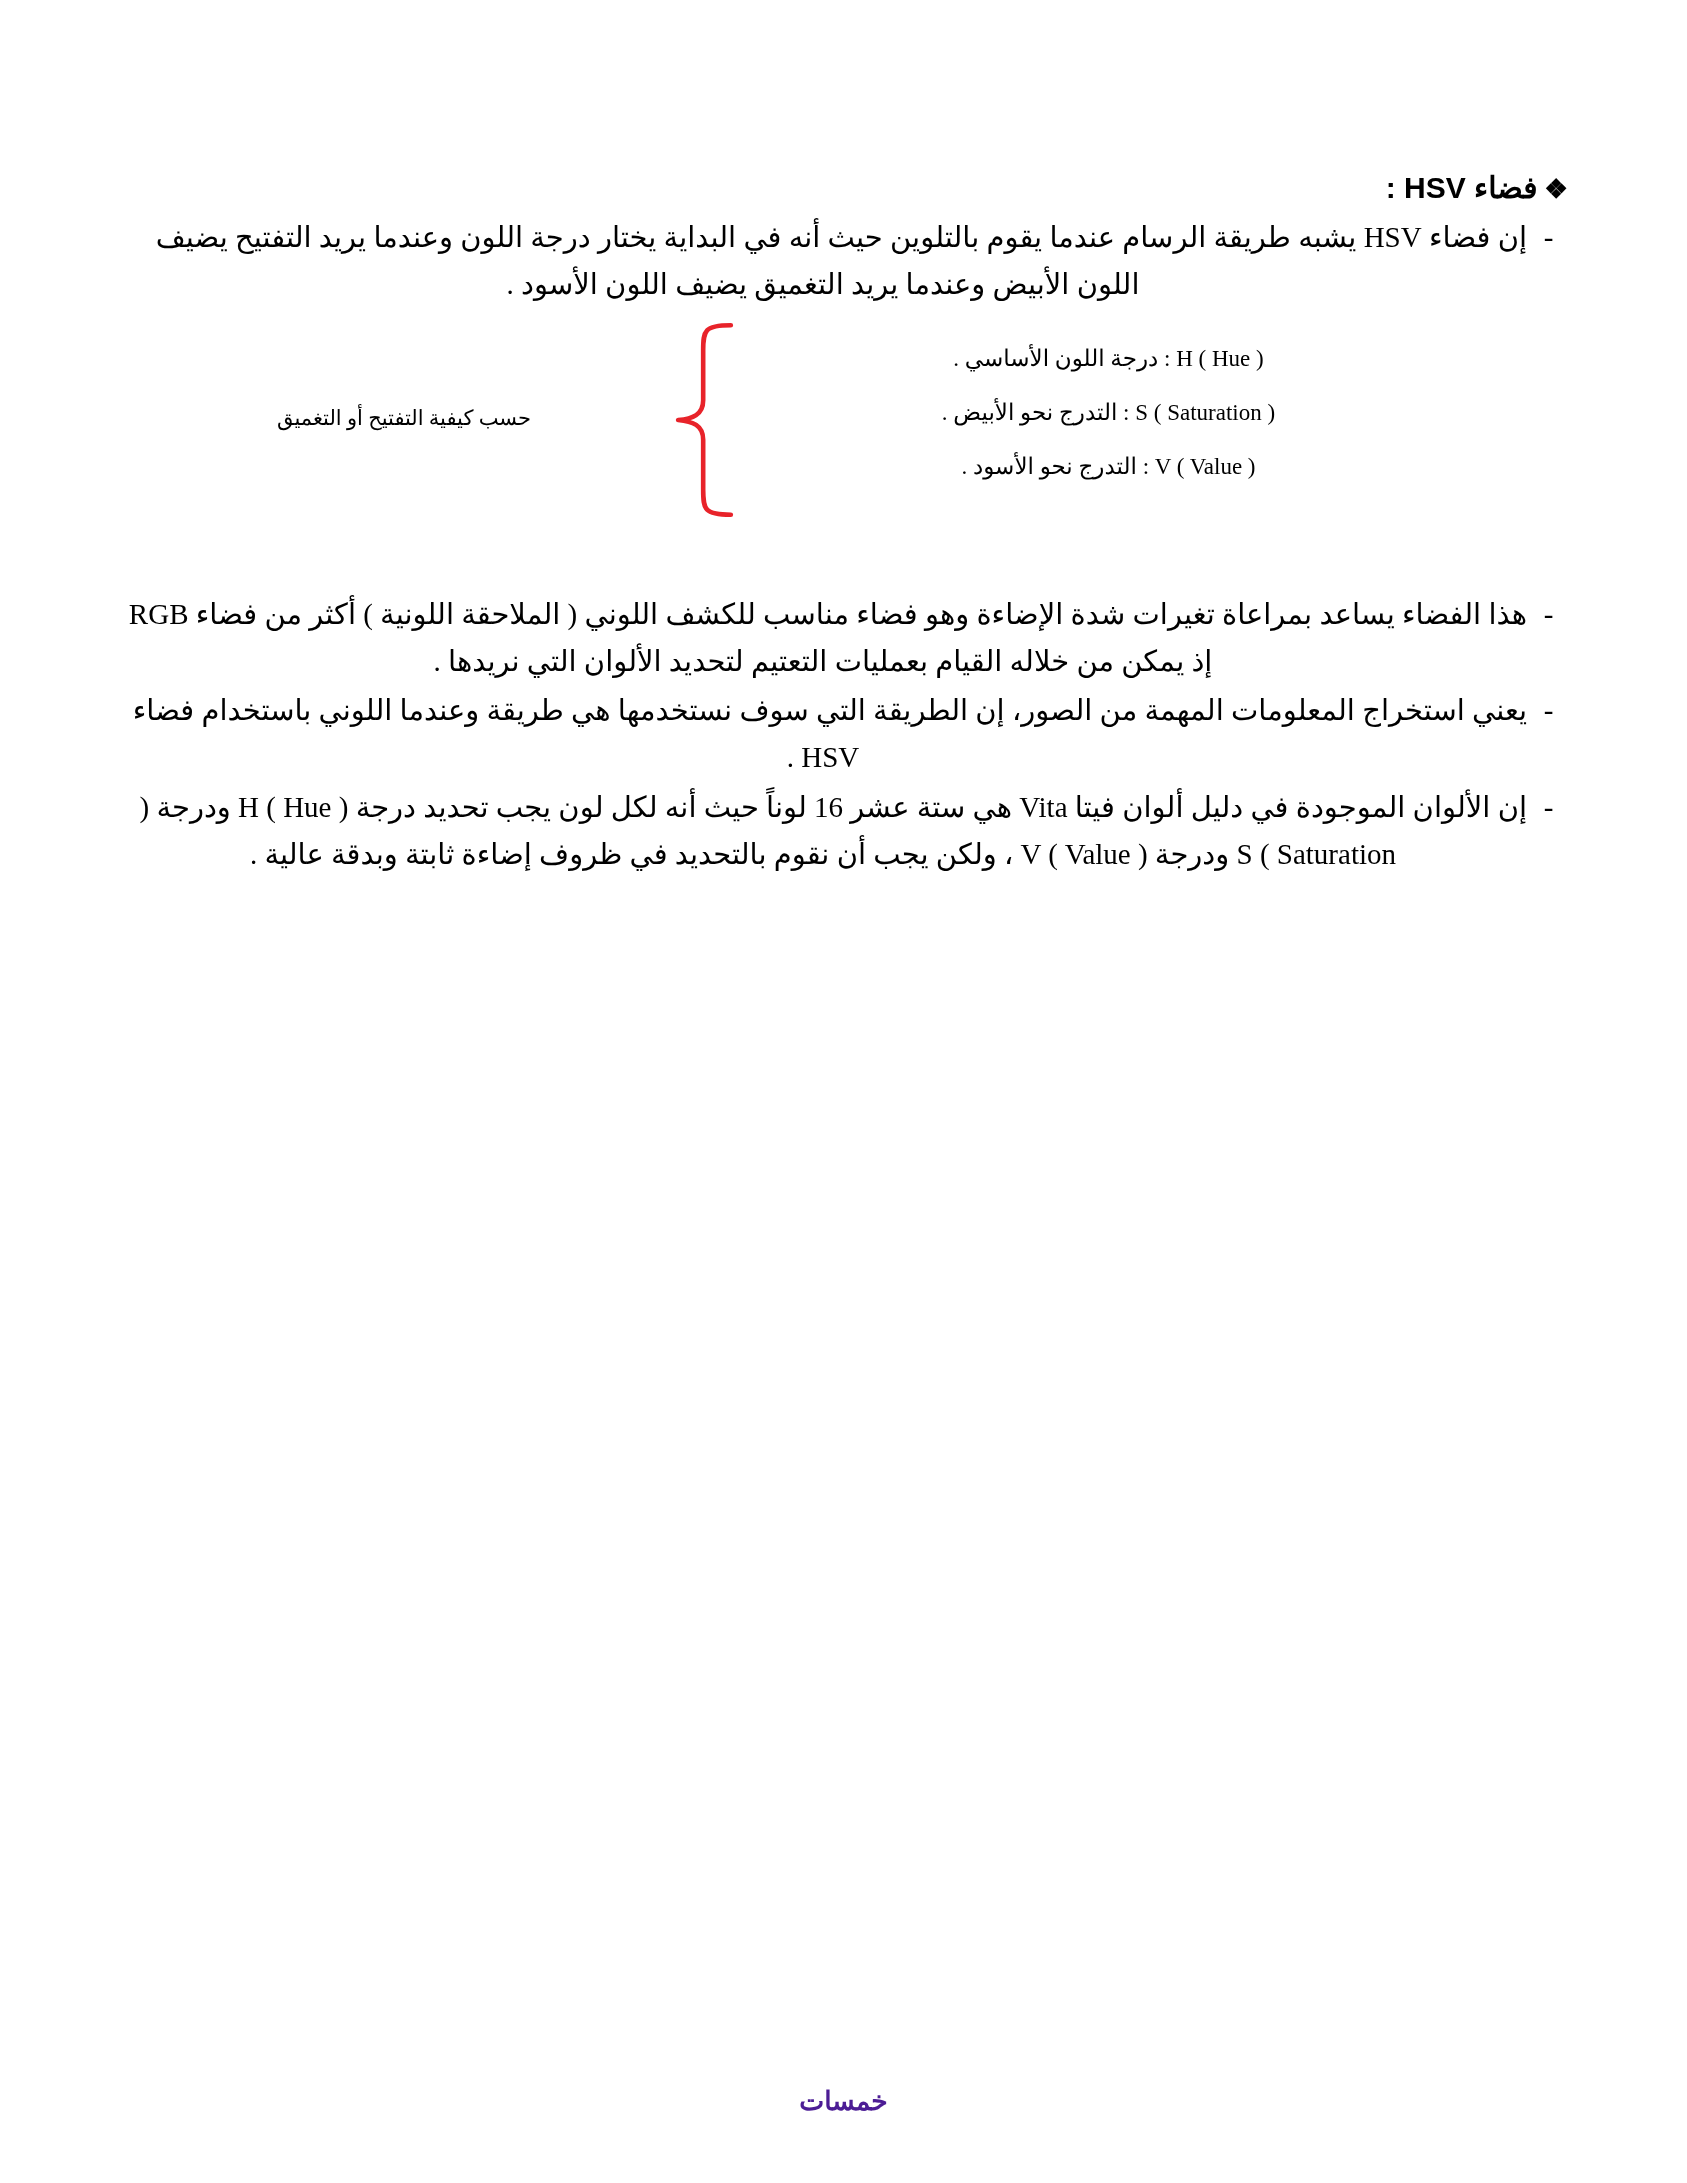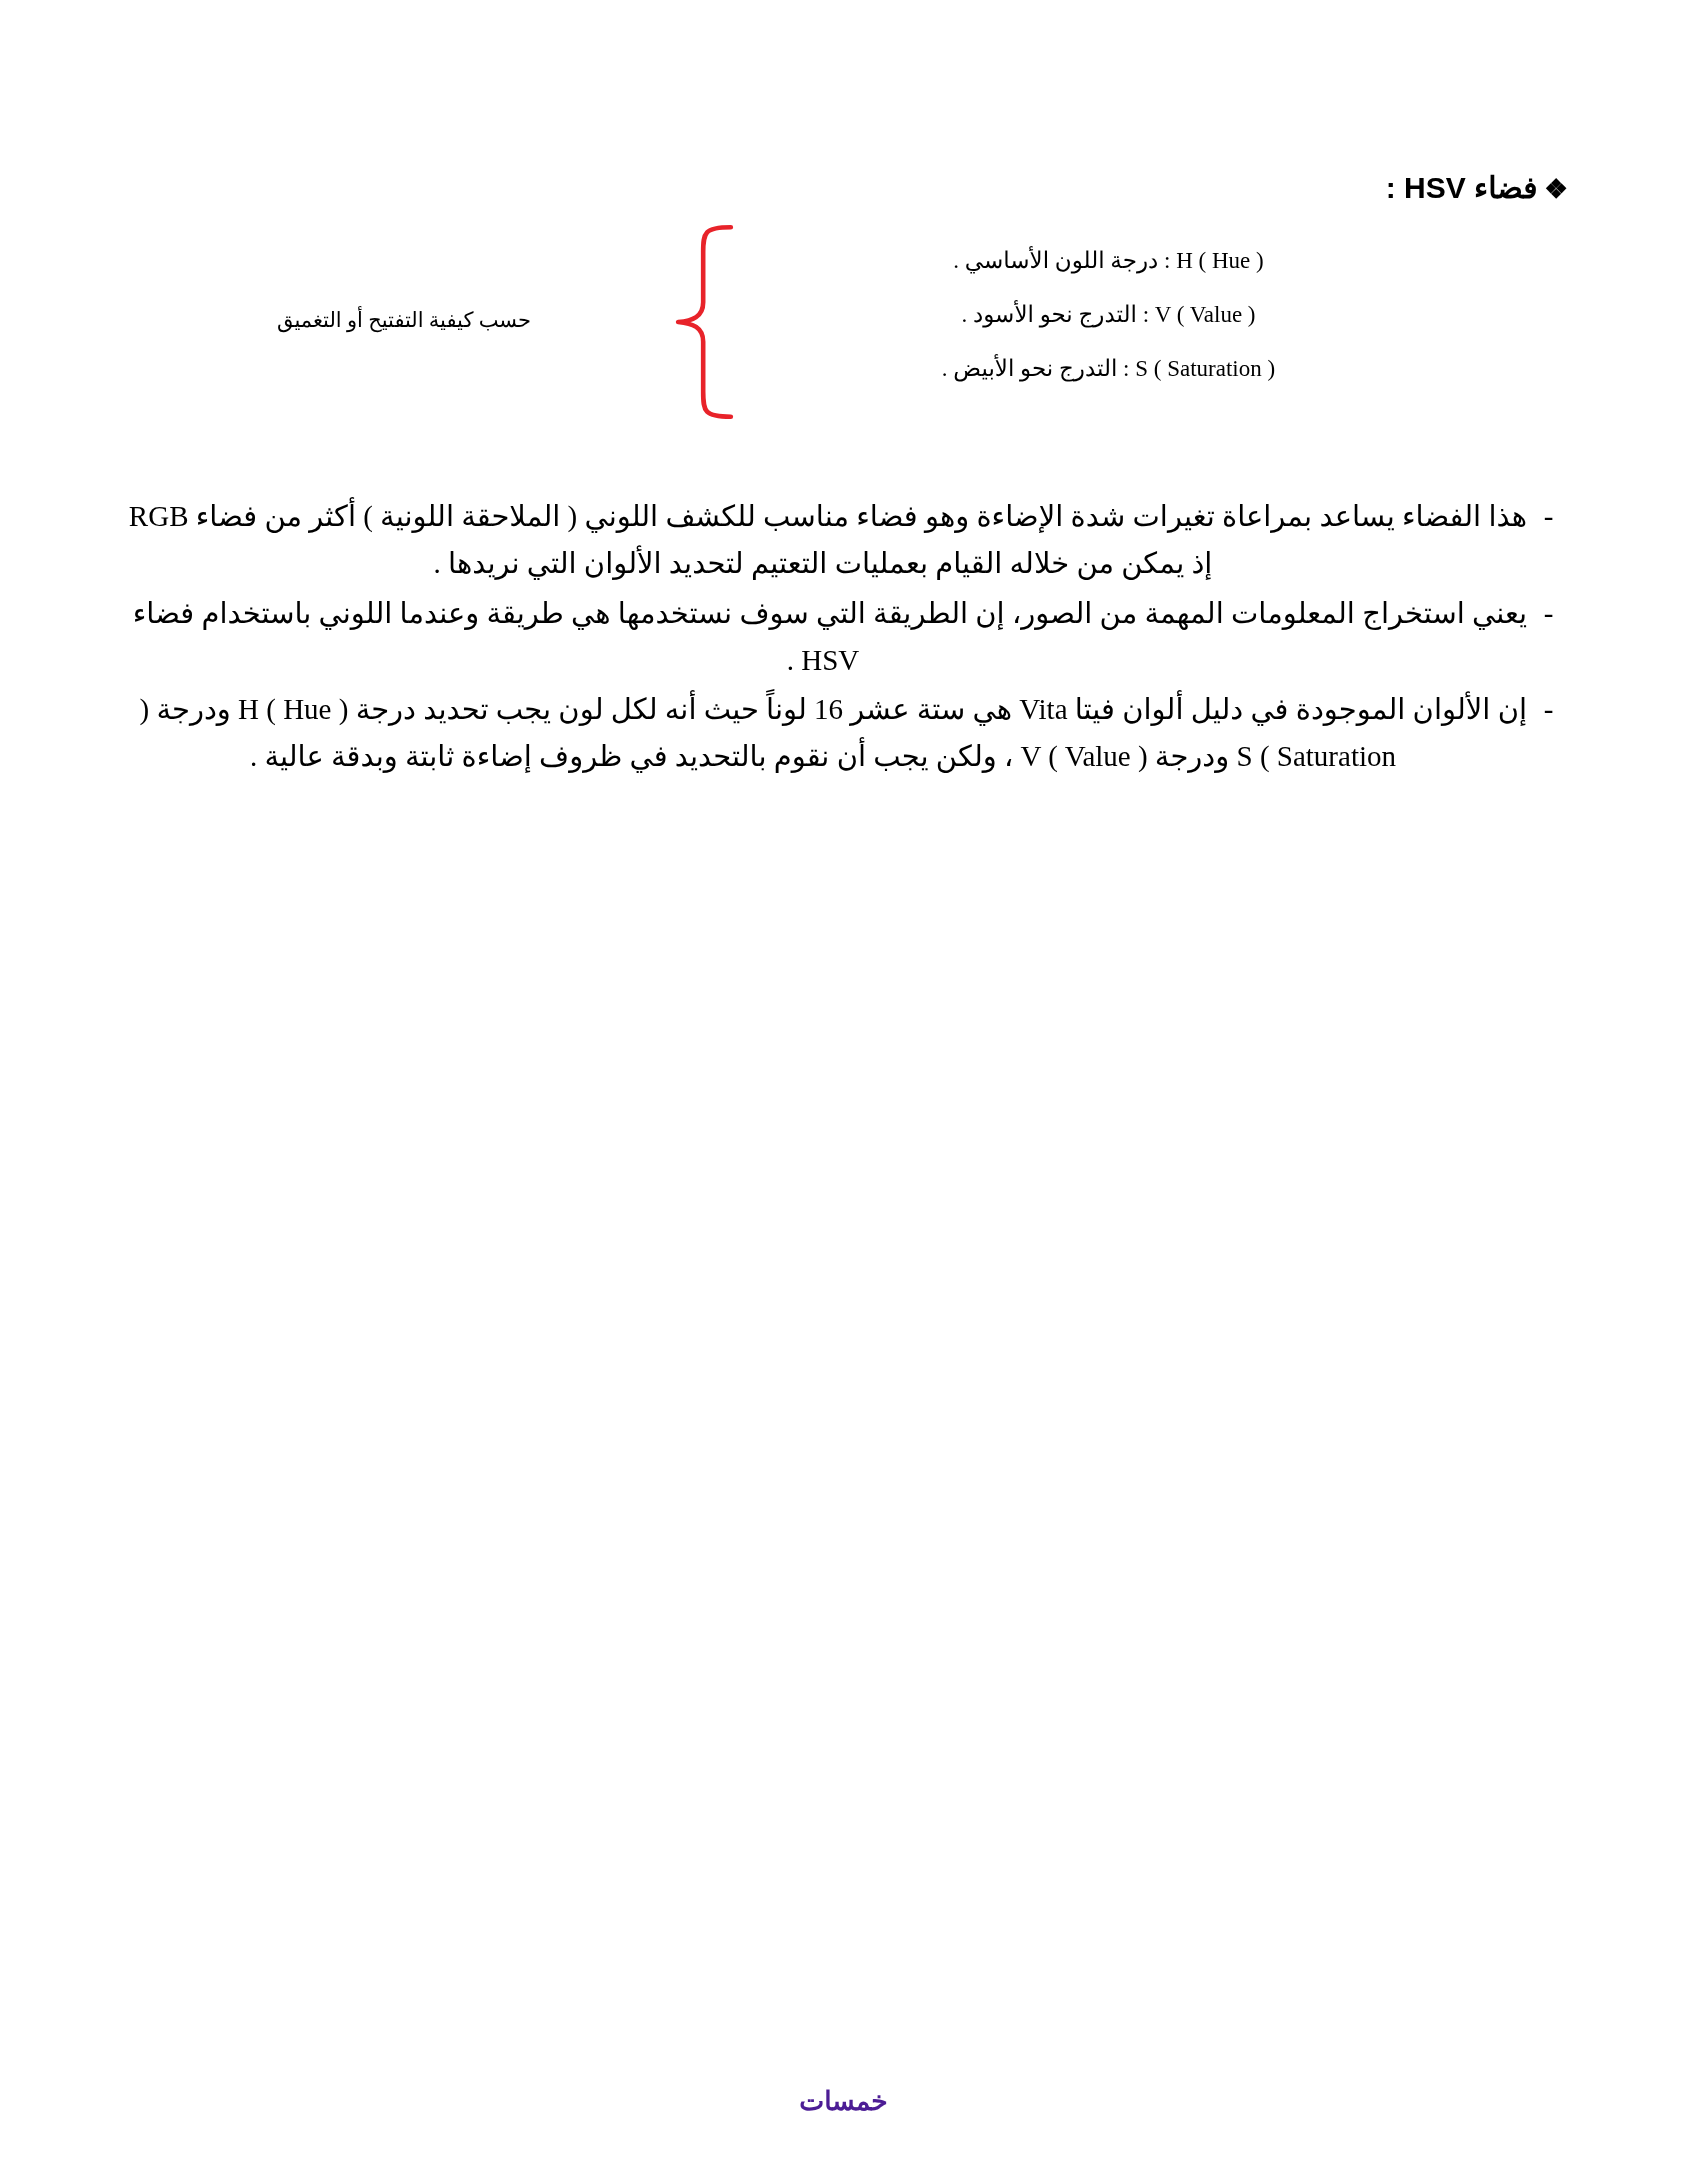"إن فضاء HSV يشبه طريقة" li.just { html: none -> <li>إن فضاء HSV يشبه طريقة الرسام عندما يقوم بالتلوين حيث أنه في البداية يختار درجة اللون وعندما يريد التفتيح يضيف اللون الأبيض وعندما يريد التغميق يضيف اللون الأسود .</li> }
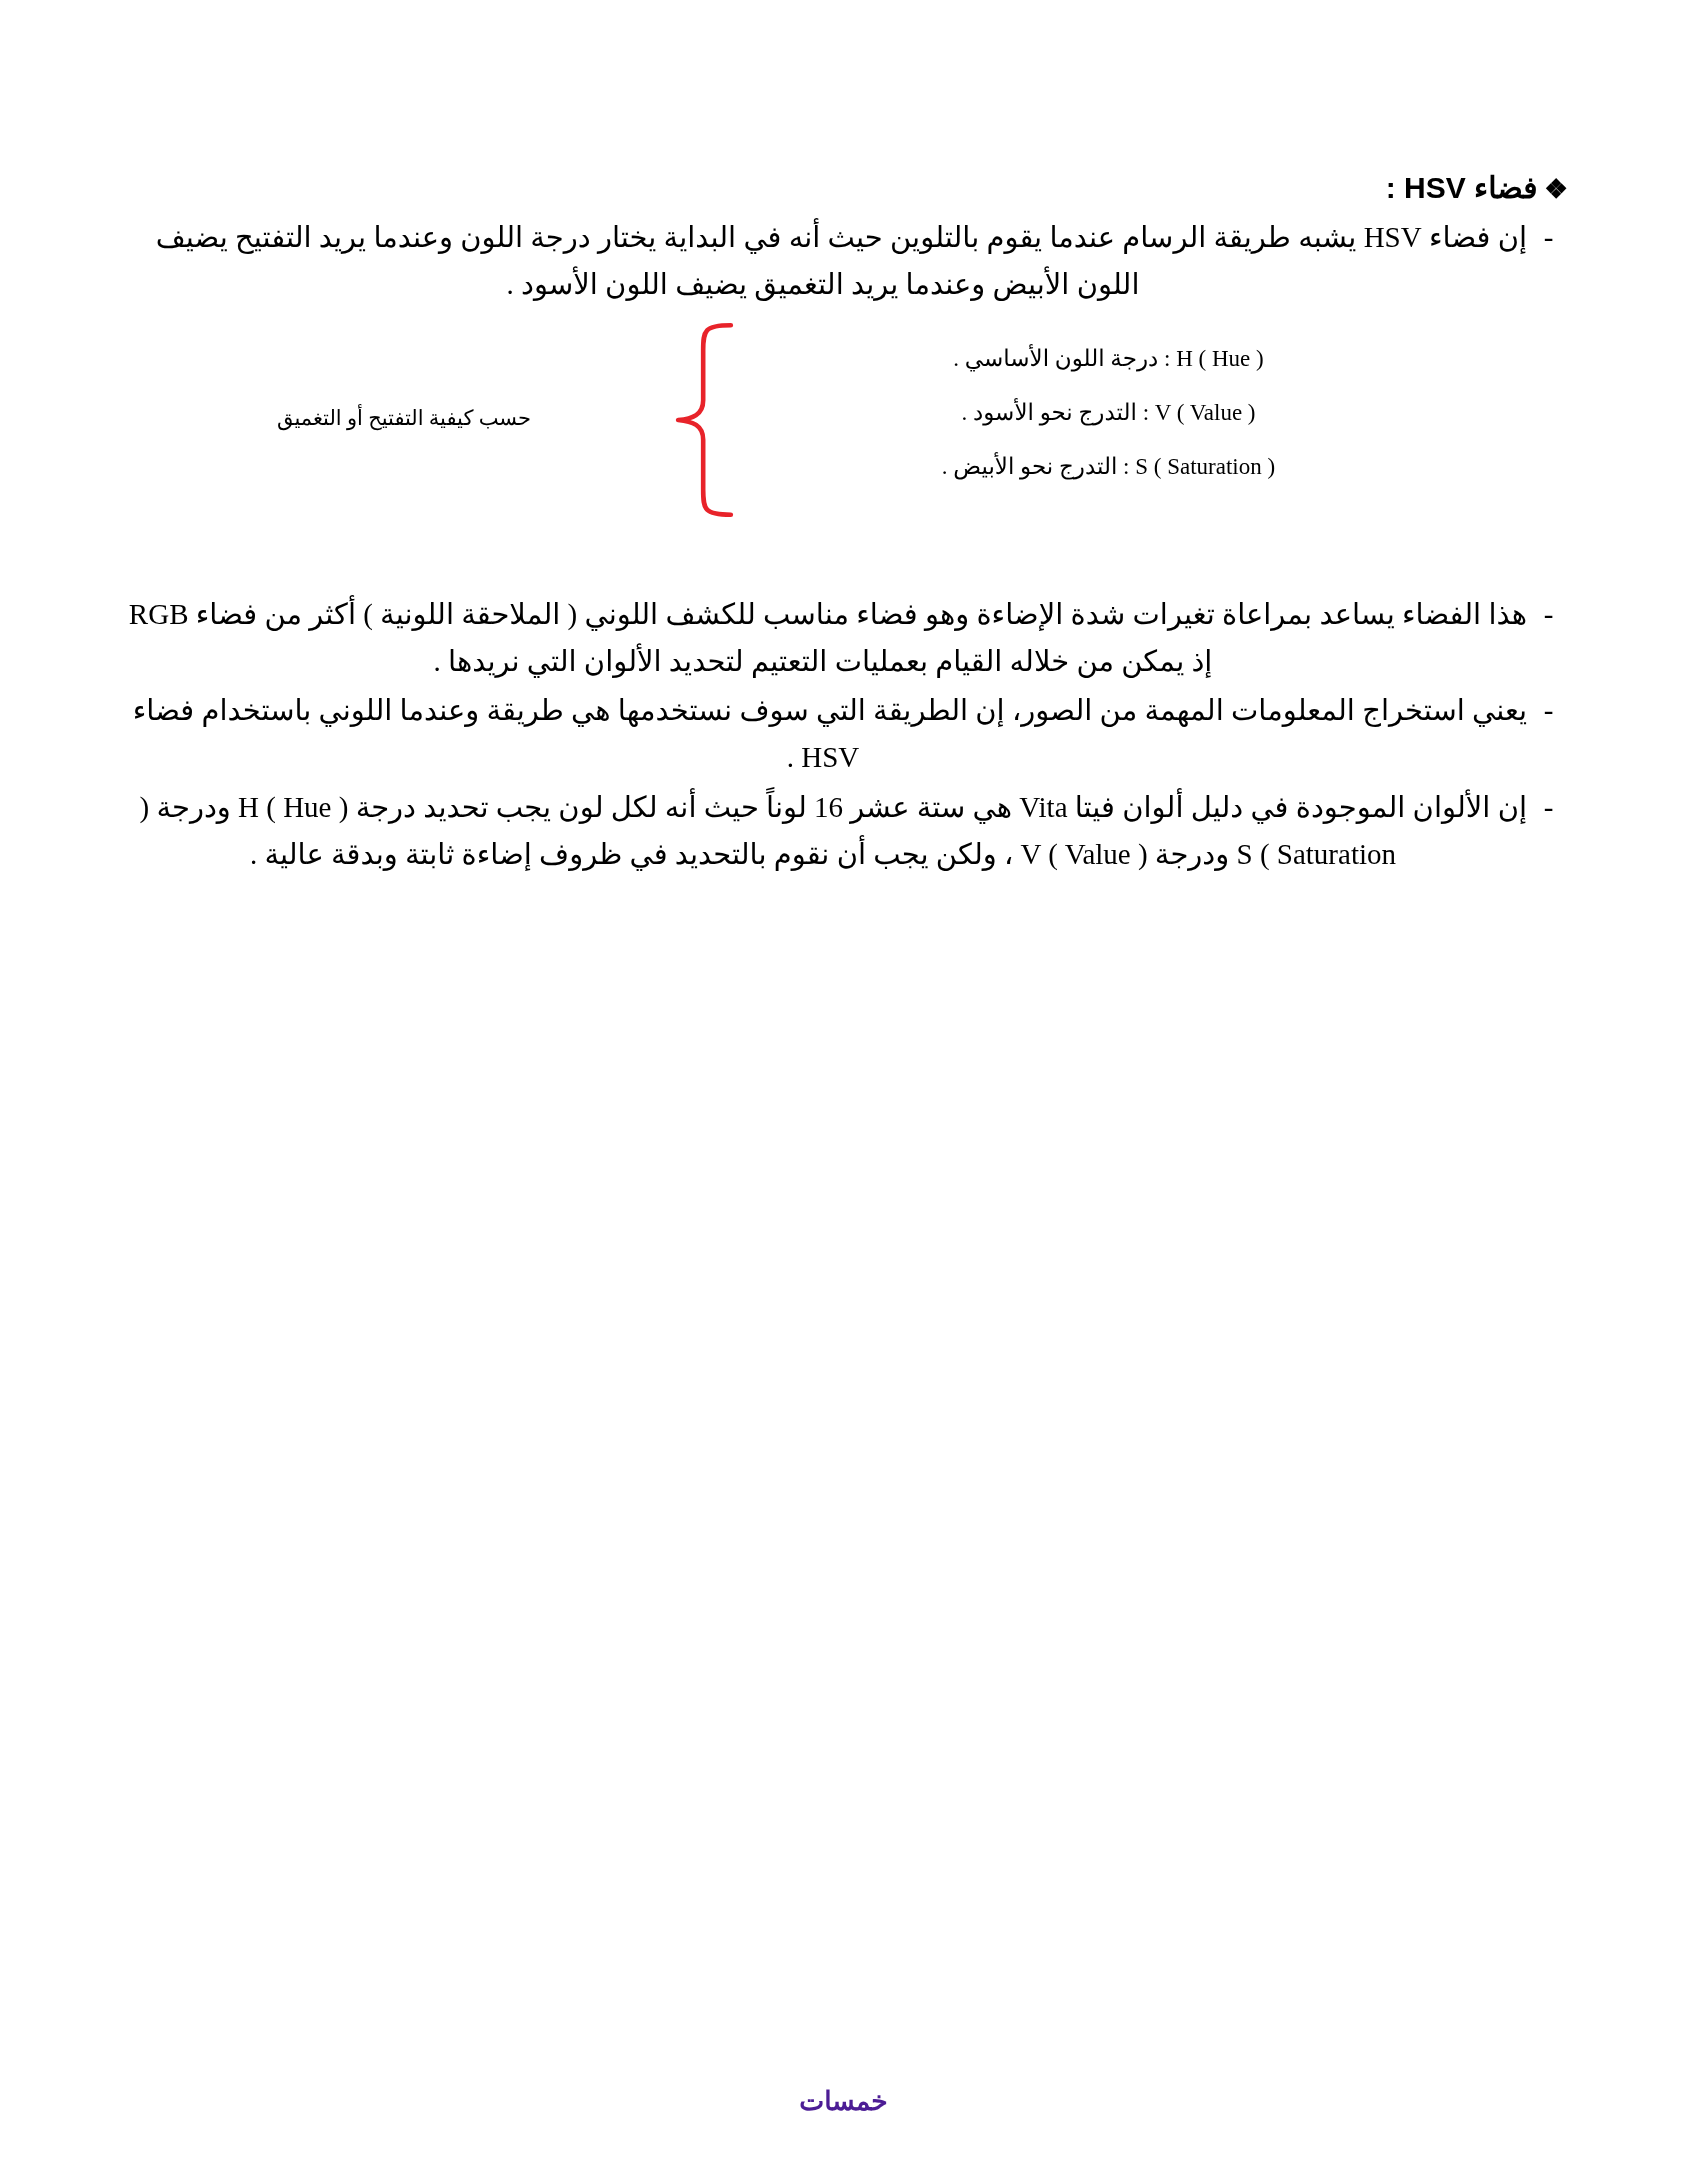"( V ( Value :" div.line { order: before "( S ( Saturation :" -> after "( S ( Saturation :" }
